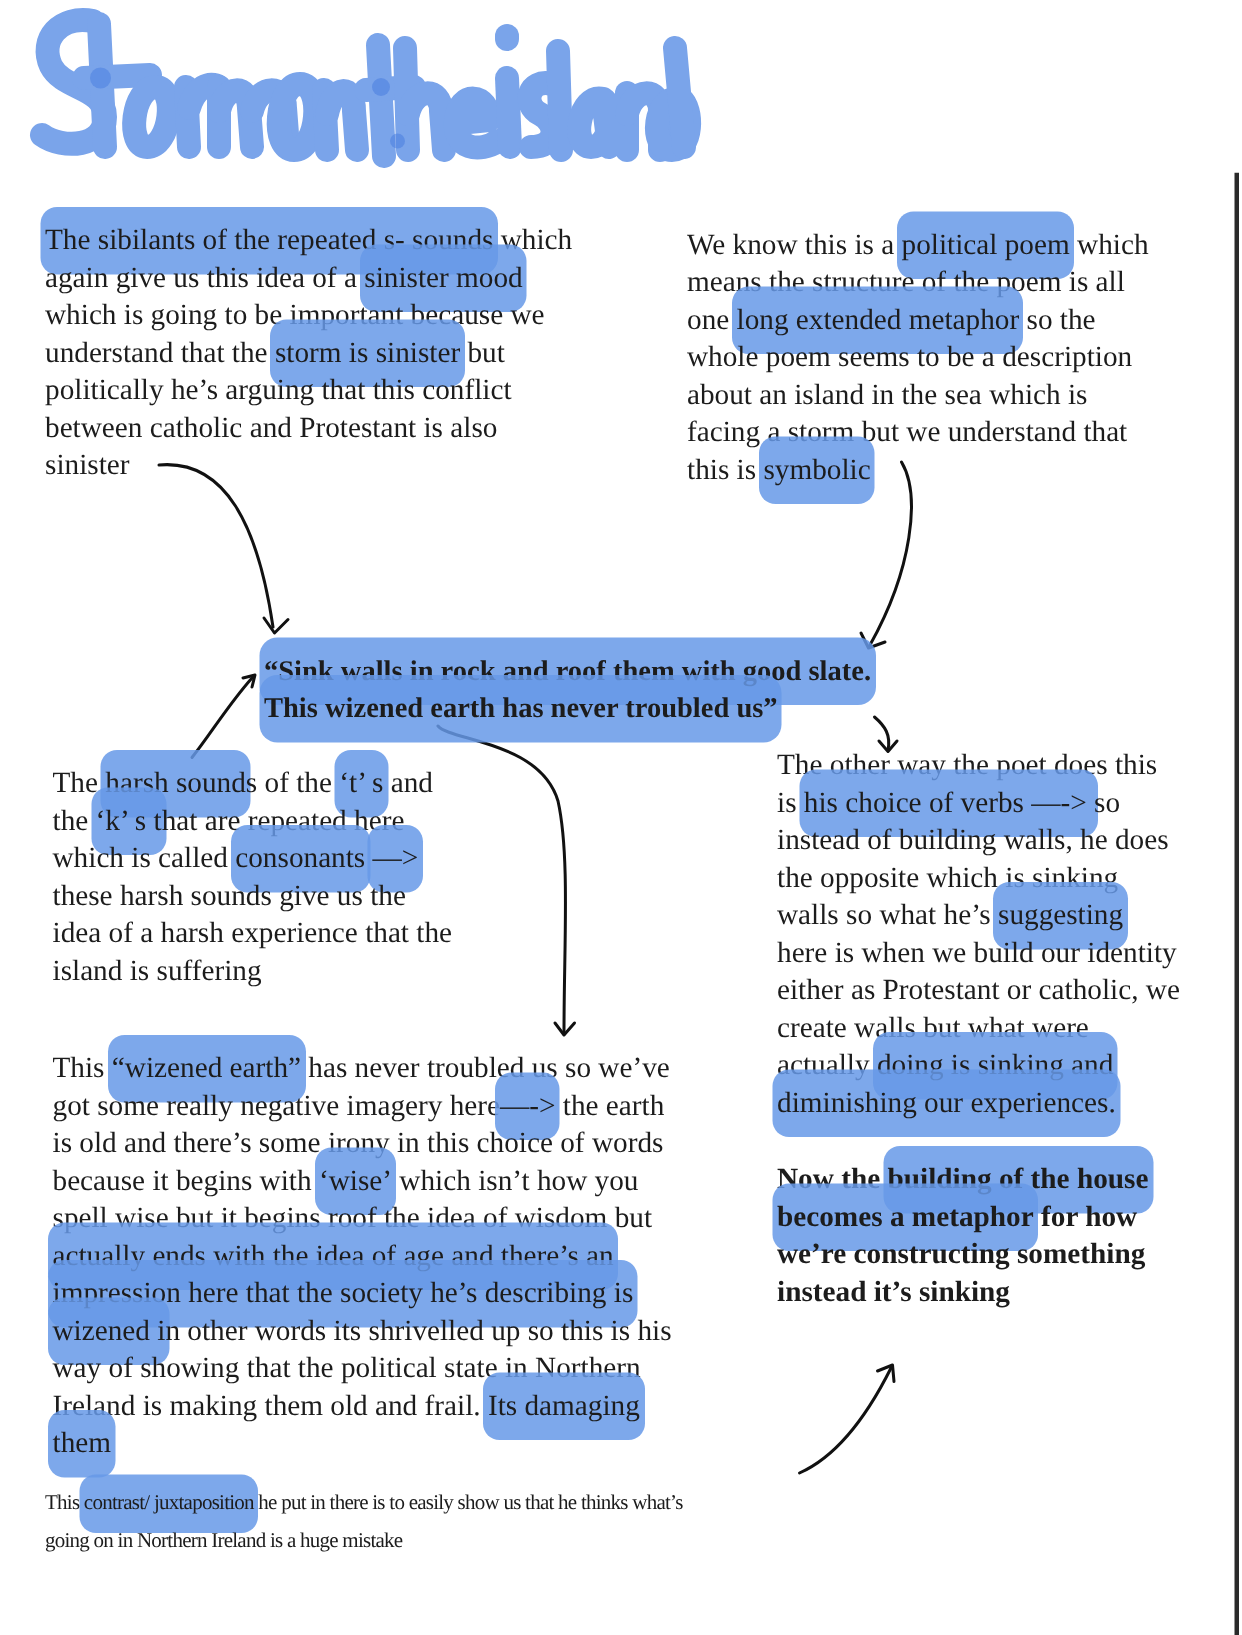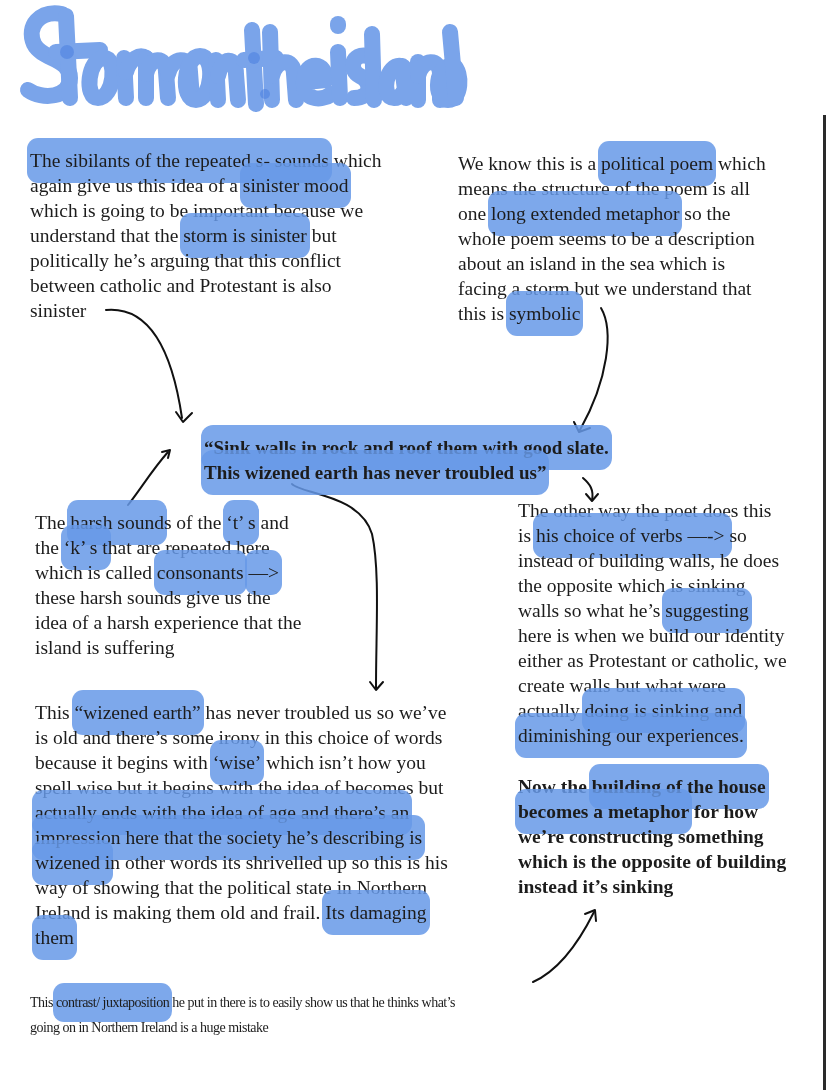"“Sink walls in rock and" .quote { margin-left: 28px -> none }
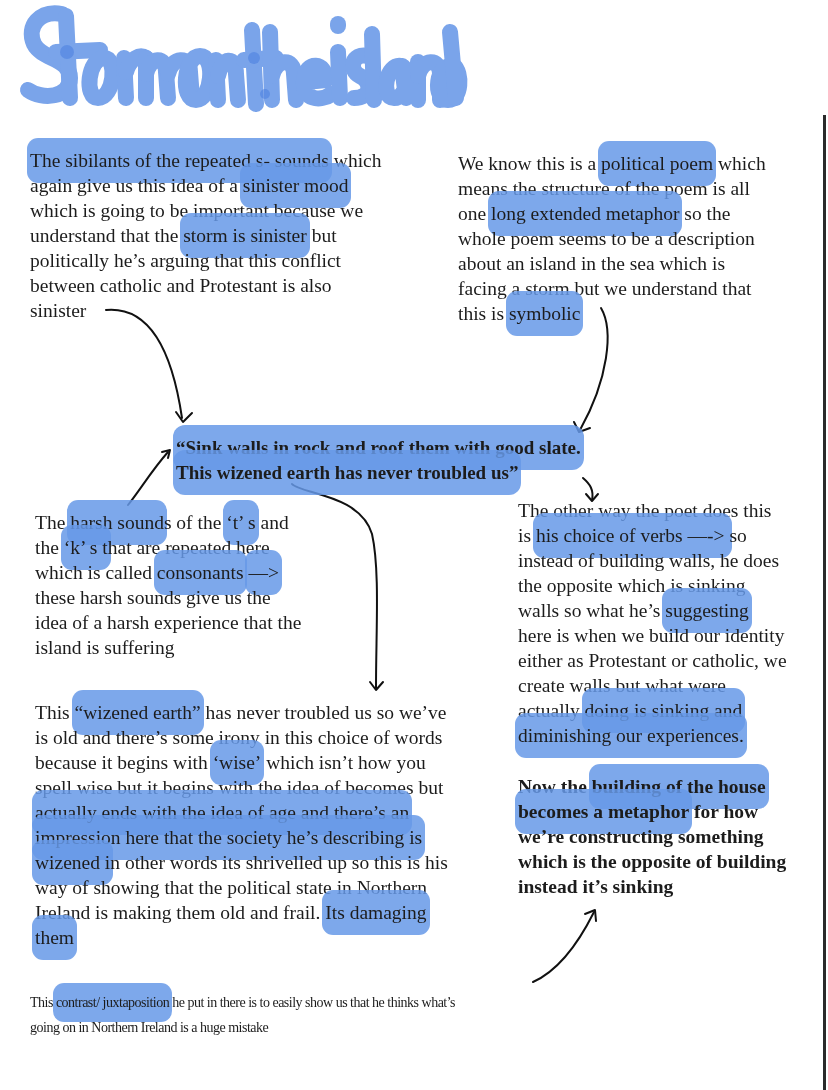"got some really negative imagery" span.line { html: none -> <span><span>got some really negative imagery here</span><span>—-&gt;</span><span> the earth</span></span> }
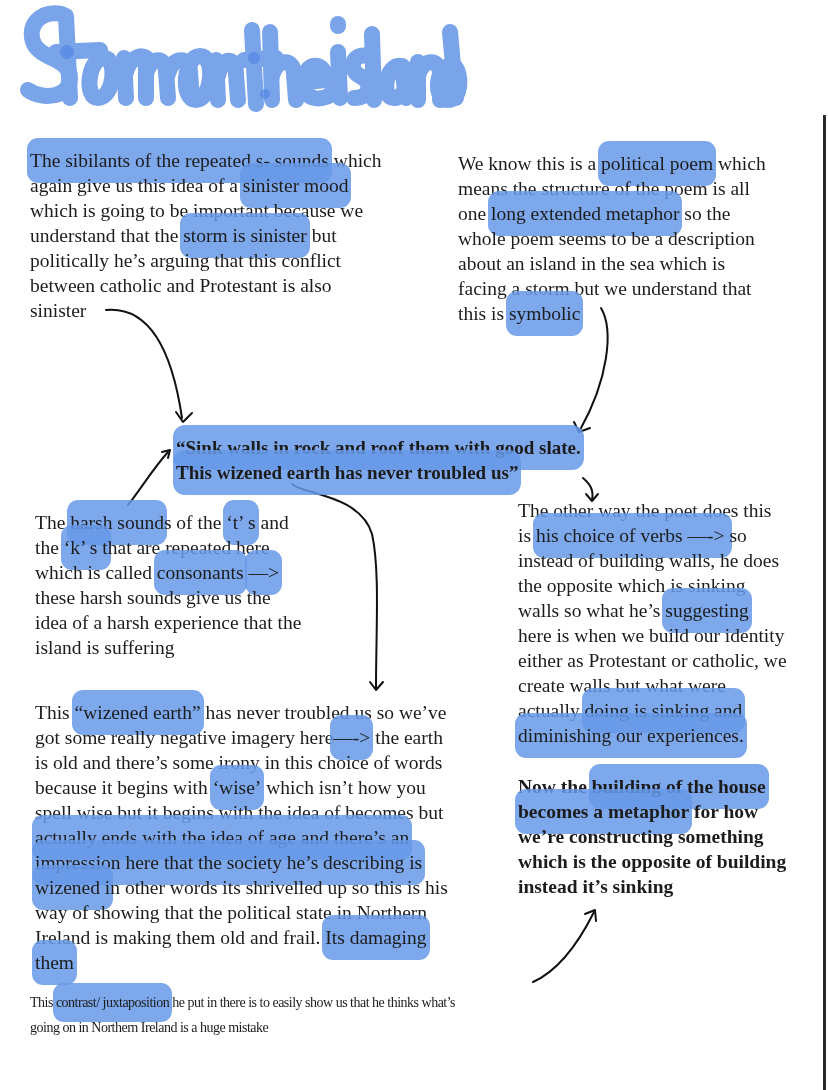"spell wise but it begins" span { text: with the idea of becomes -> roof the idea of wisdom }
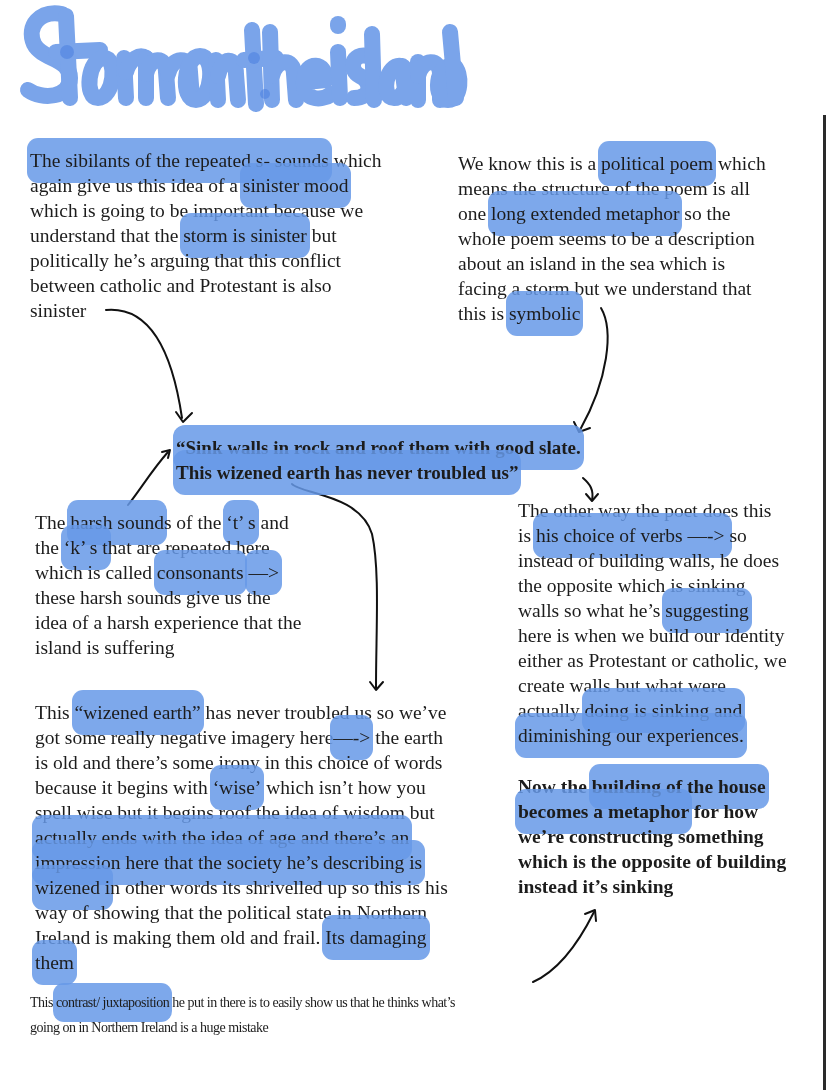"which is the opposite of" span.line { html: <span><span>which is the opposite of building</span></span> -> none }
